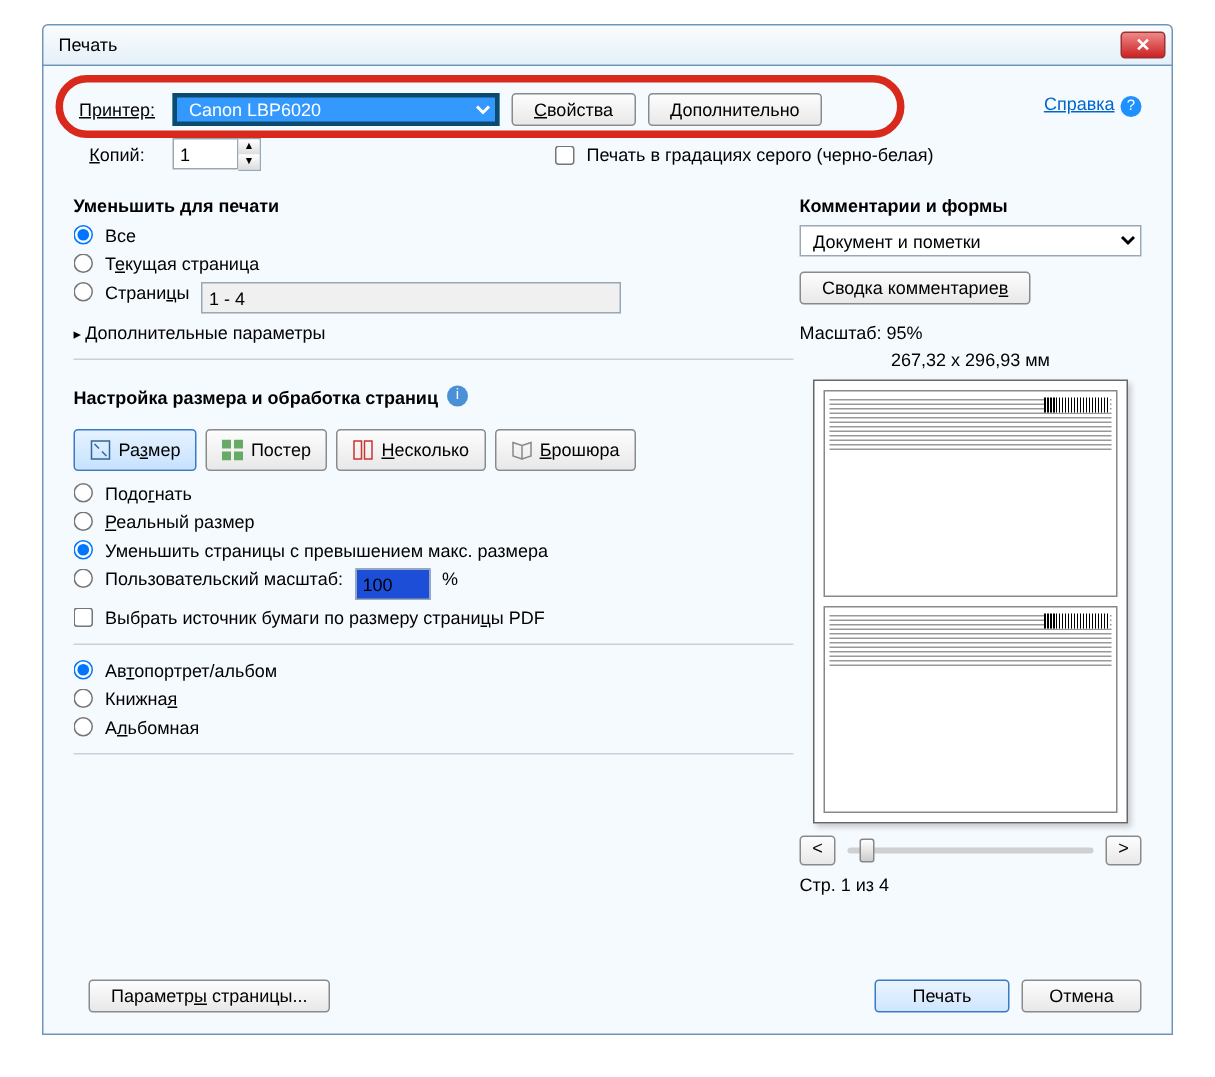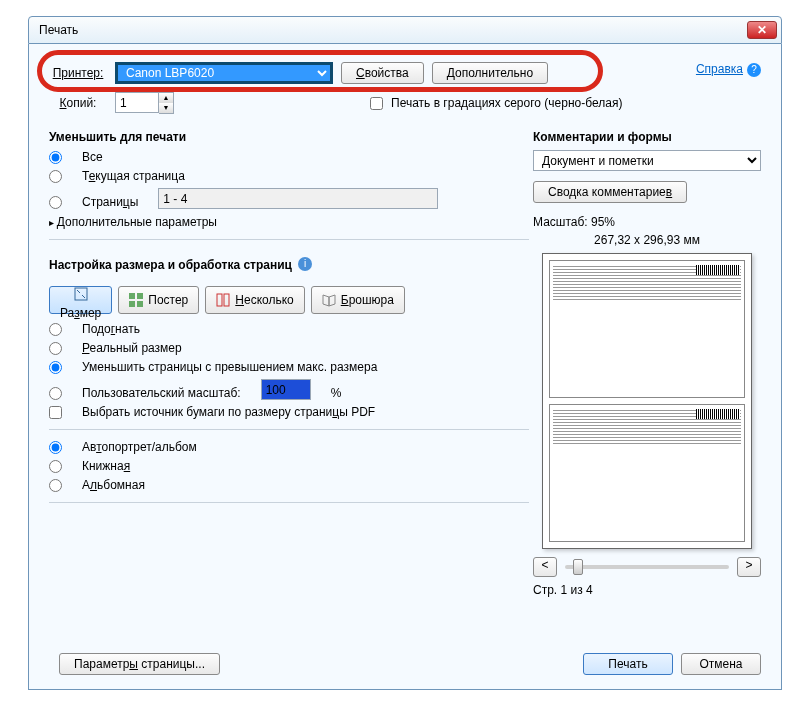"Все" .radio-row, .check-row { align-items: flex-end -> flex-start; gap: 20px -> 8px }
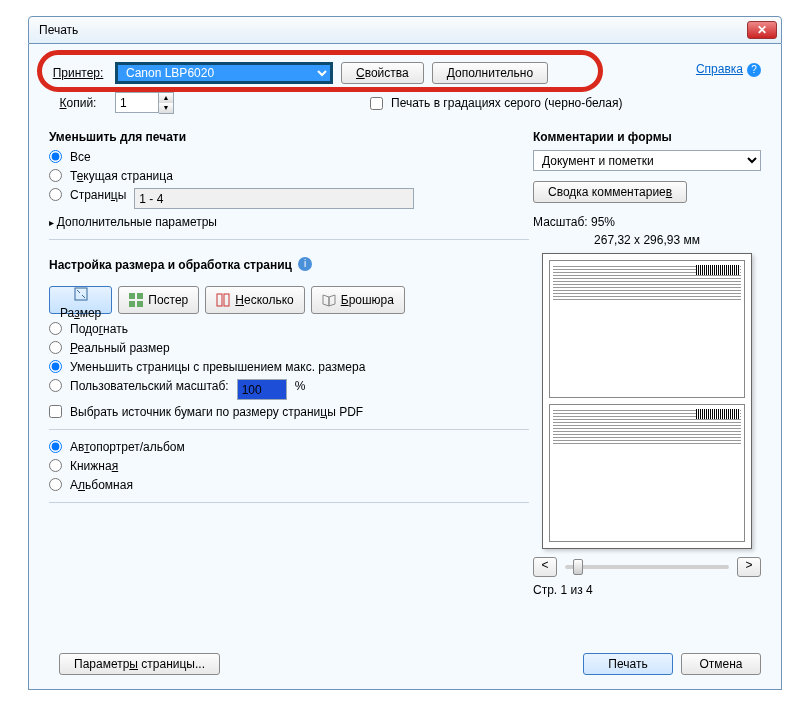"Размер" .btn-tab.active { flex-direction: column -> none }
